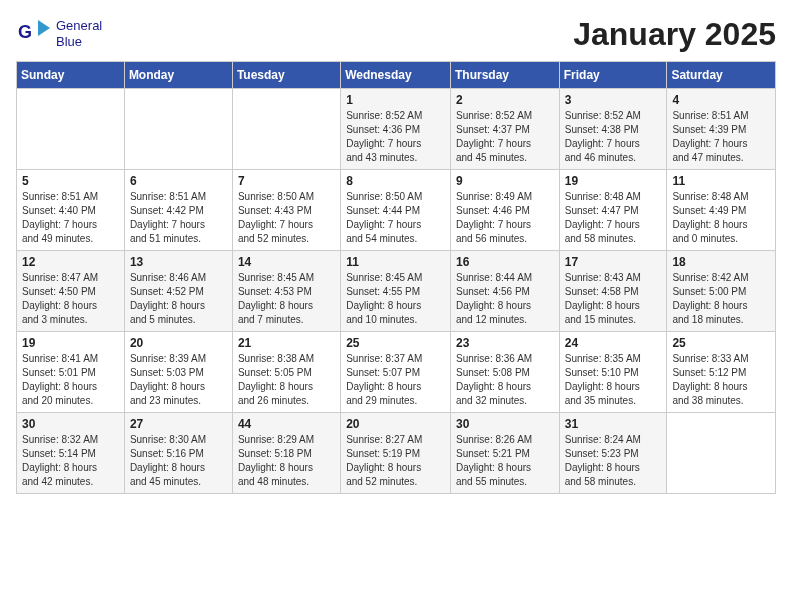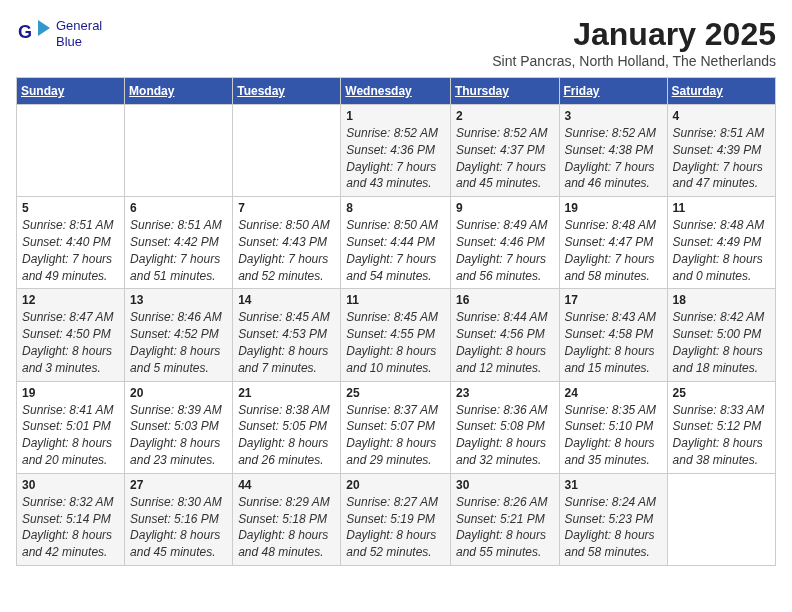"Sint Pancras, North Holland, The" div.subtitle { html: <div>Sint Pancras, North Holland, The Netherlands</div> -> none }
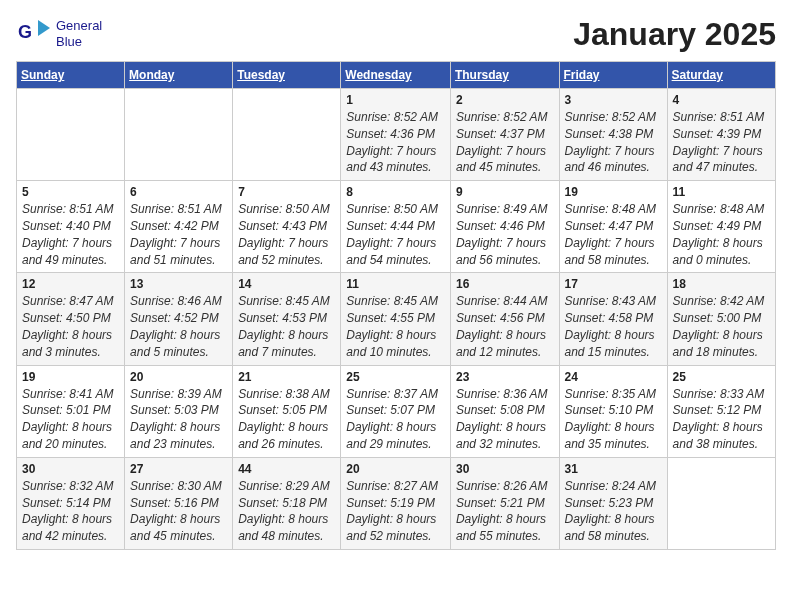"Sunday" .calendar thead tr { text-decoration: underline -> none }
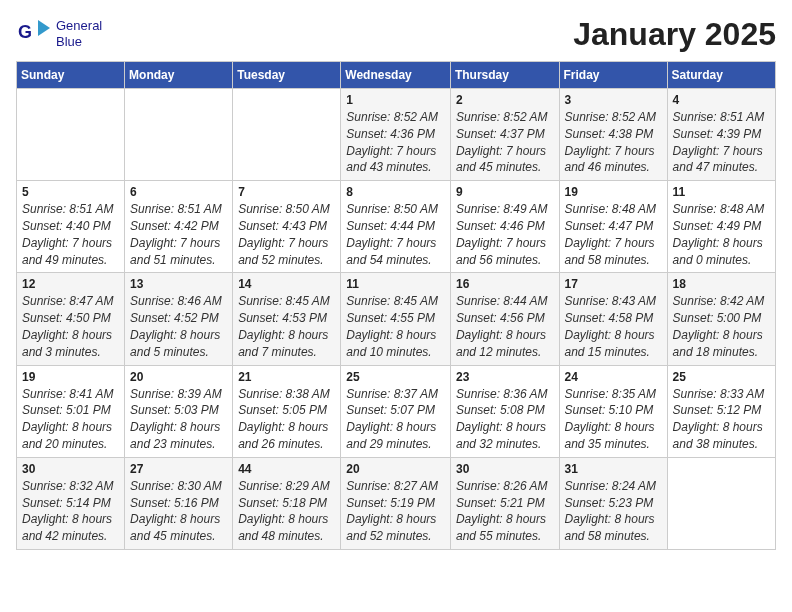"Sunrise: 8:52 AM" .day-info { font-size: 12px -> 10px; font-style: italic -> none }
